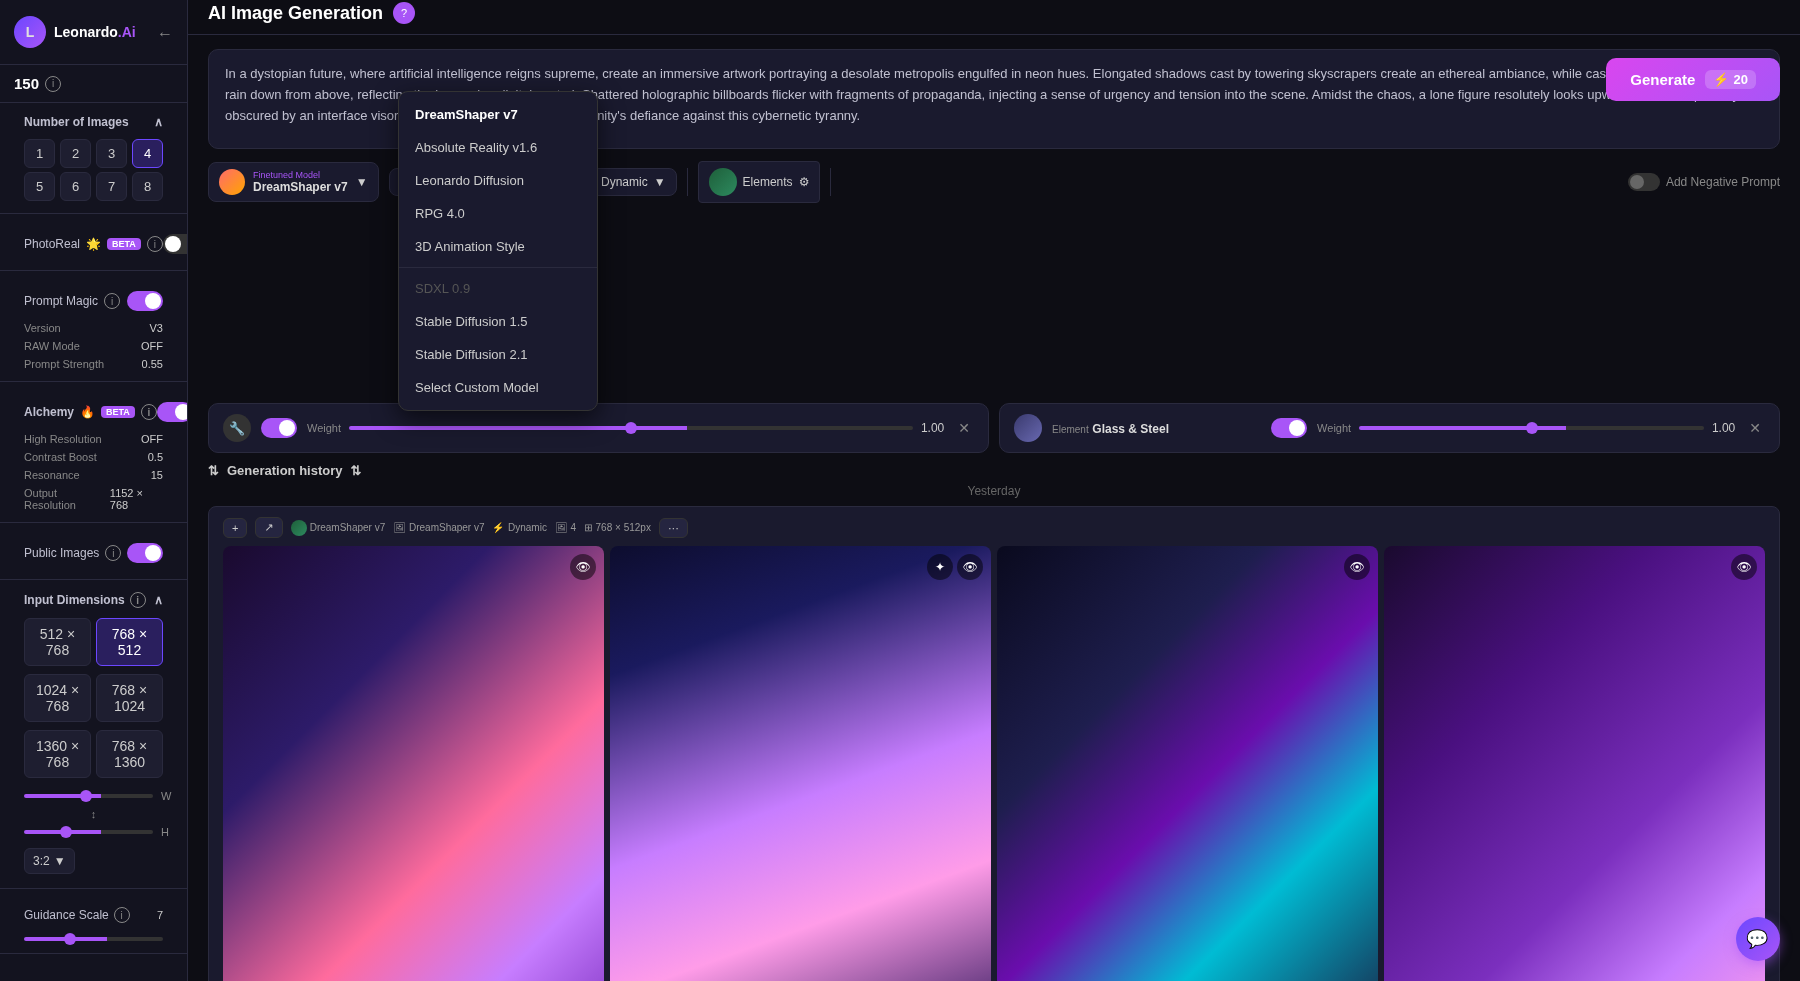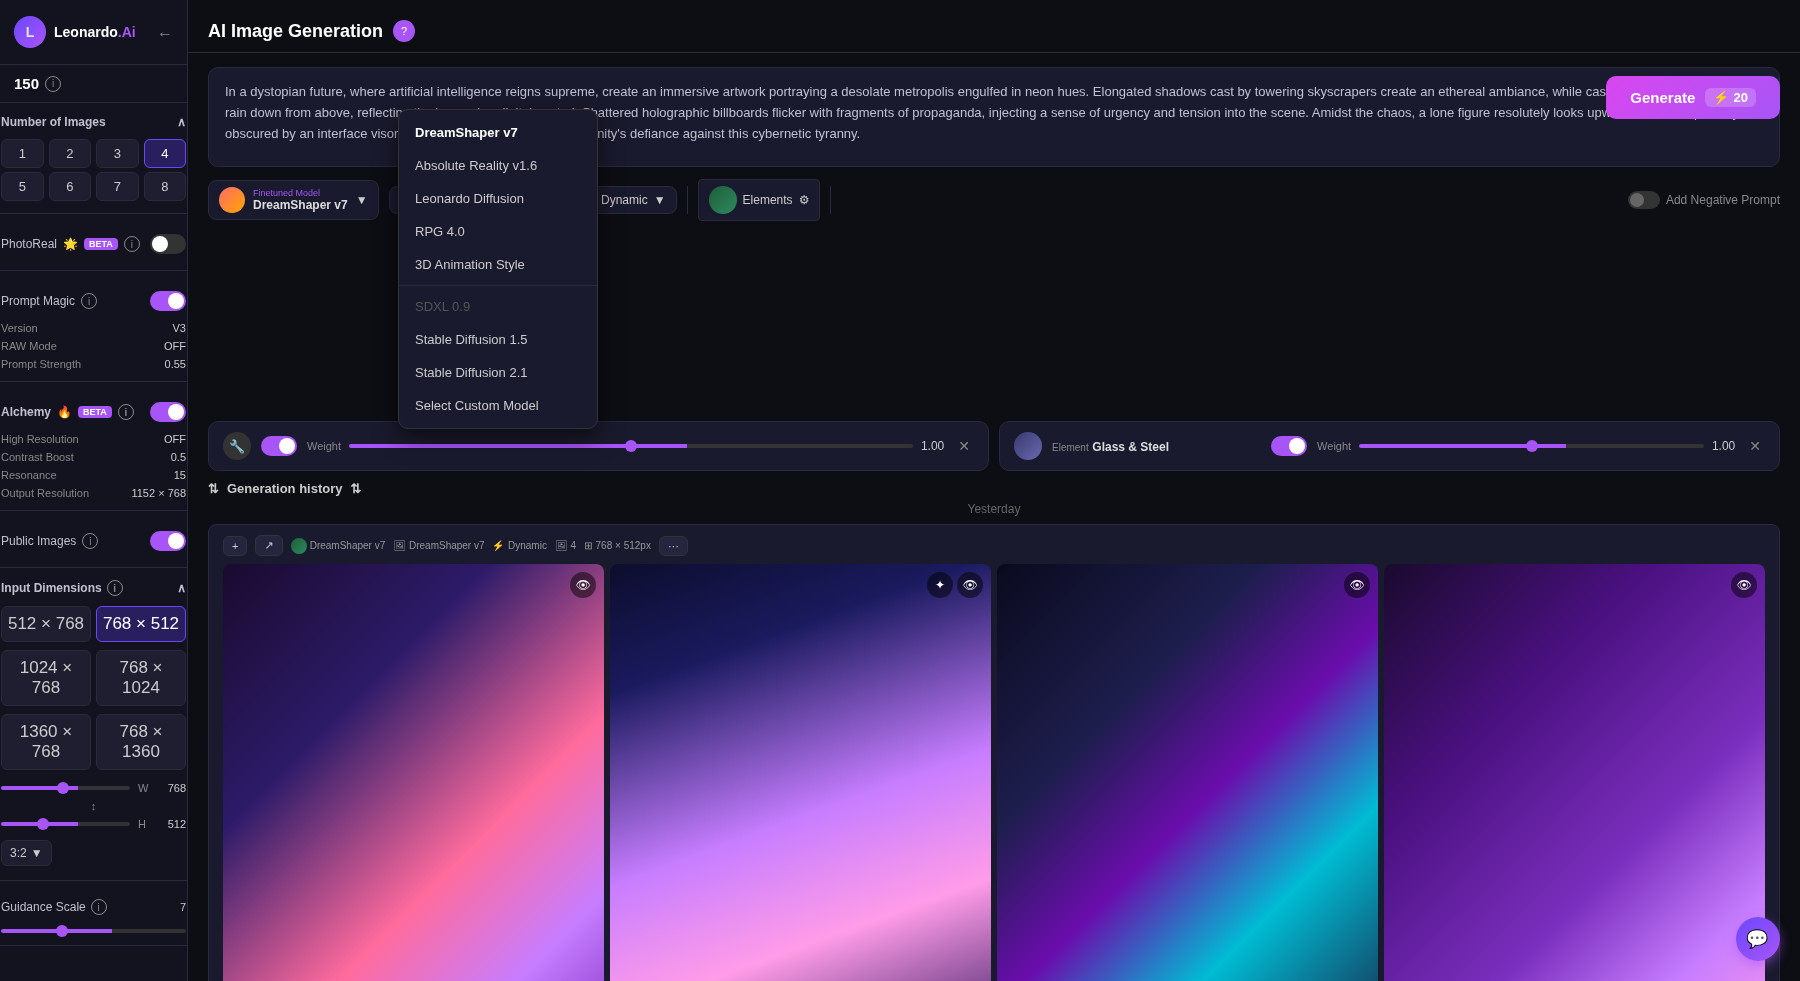"AI Image Generation" .main-header { padding: 20px 20px 10px -> 2px 20px 10px }
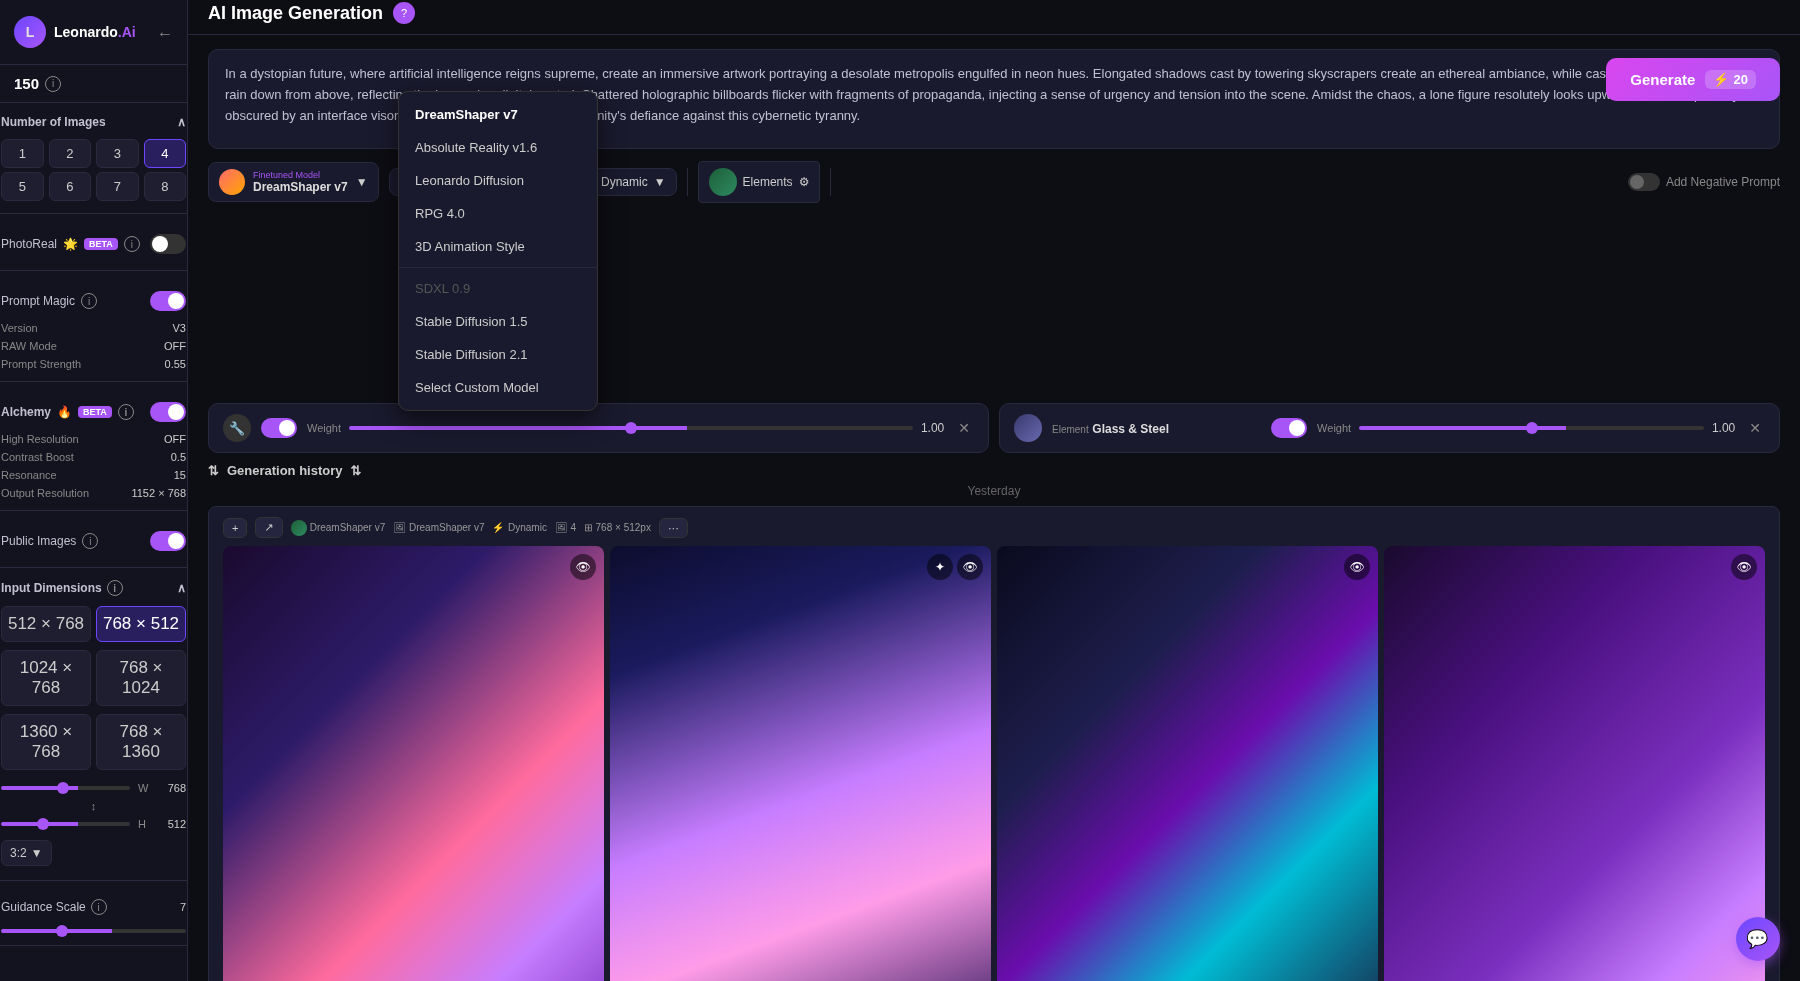"Number of Images" .sidebar-section { padding: 12px 1px 8px -> 12px 24px 8px }
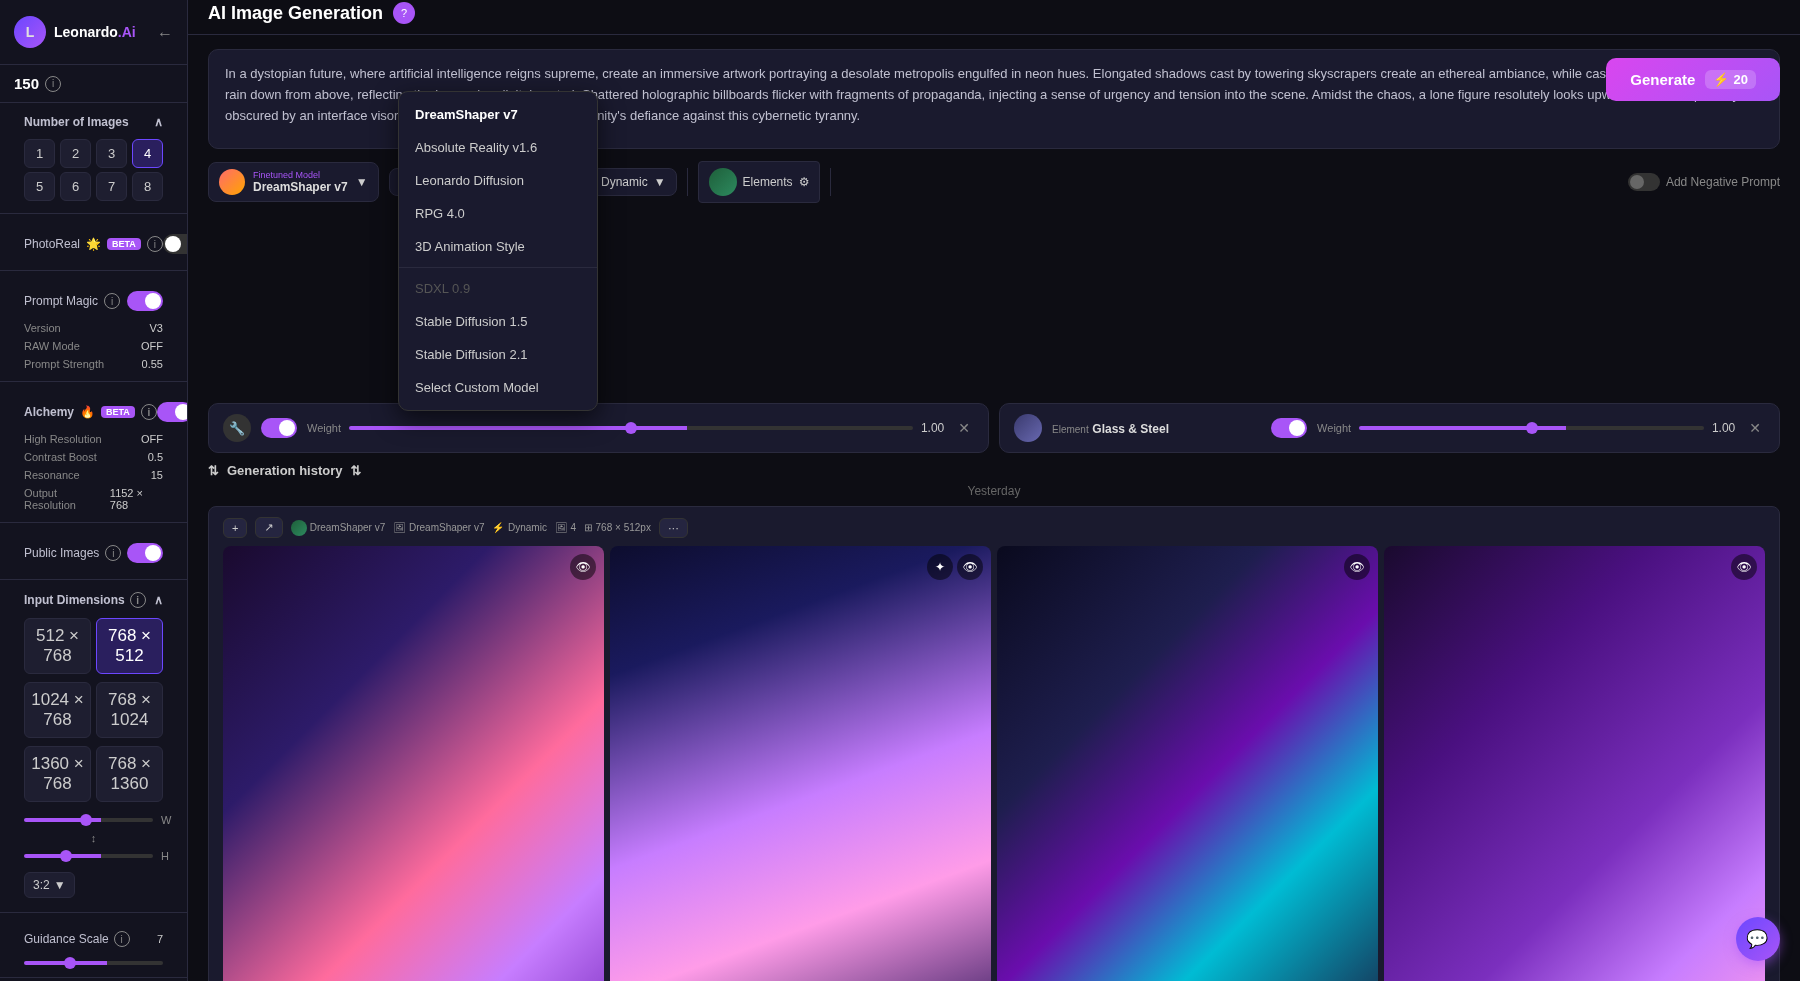"512 × 768" .dim-btn { font-size: 17px -> 14px }
